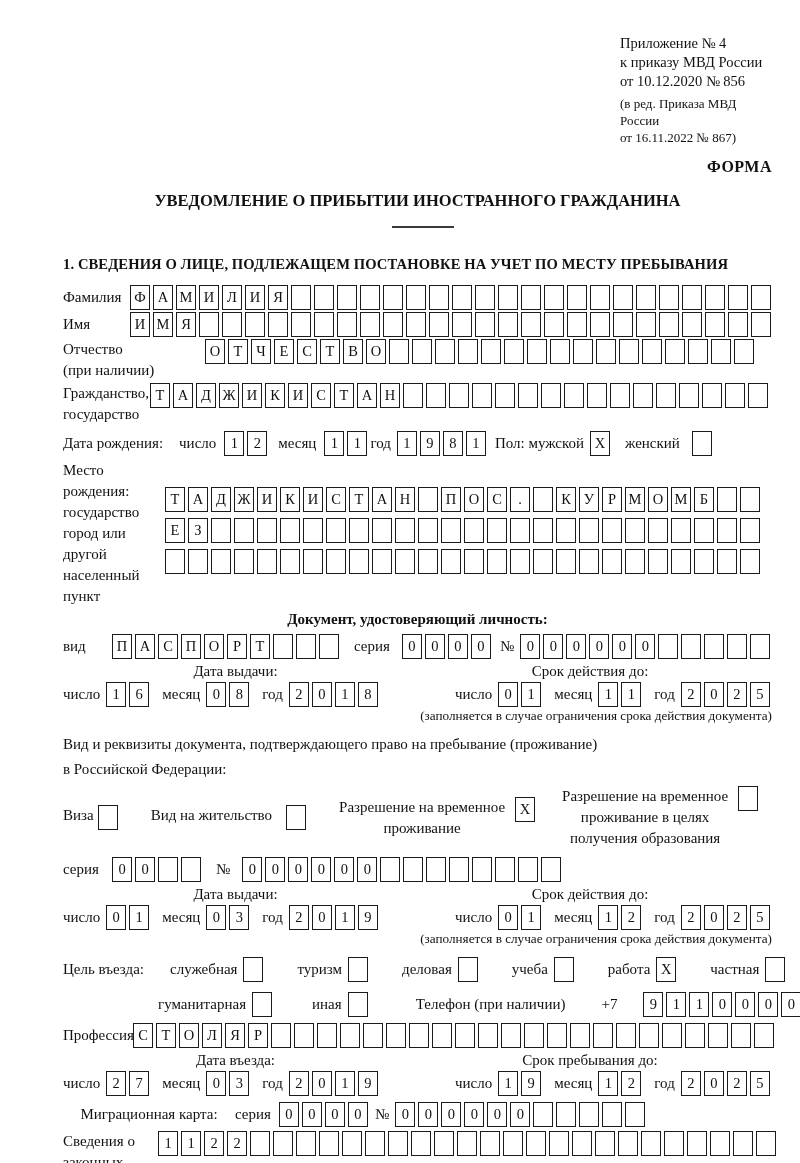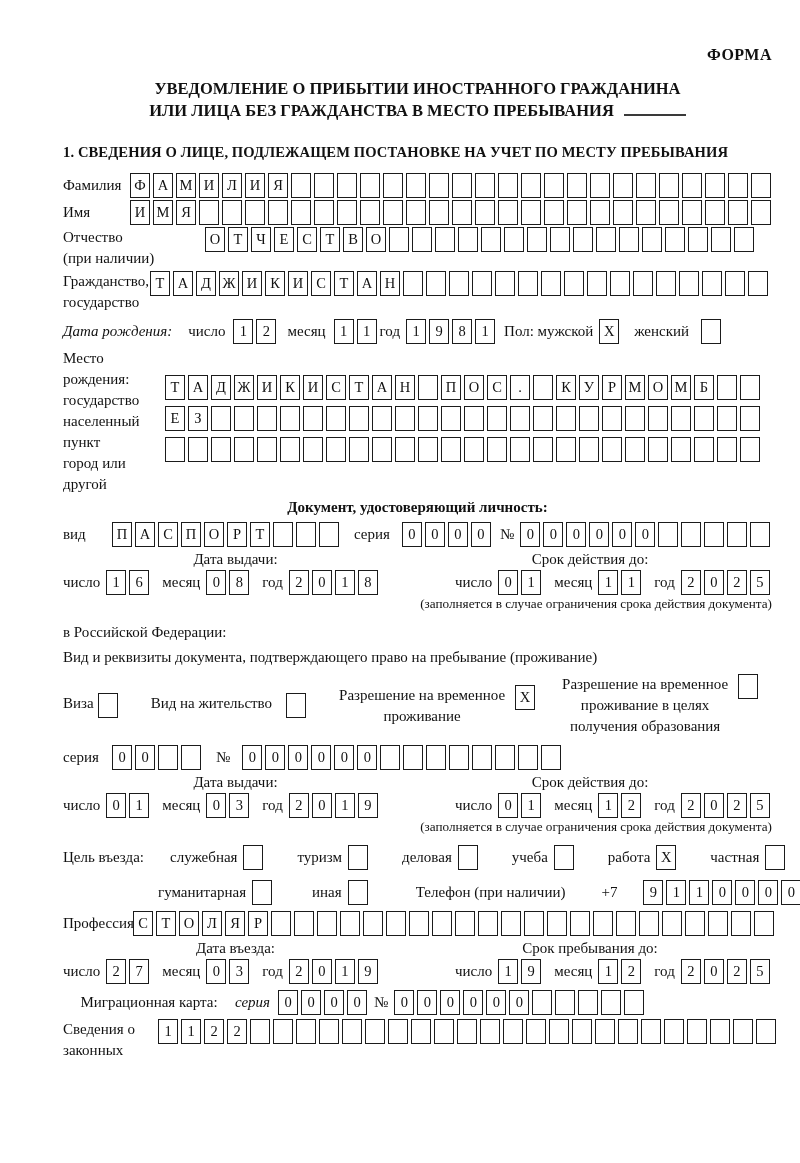"Приложение № 4" div.appendix { html: none -> <div> <div>Приложение № 4</div> <div>к приказу МВД России</div> <div>от 10.12.2020 № 856</div> <div></div> <div>(в ред. Приказа МВД России</div> <div>от 16.11.2022 № 867)</div> </div> }
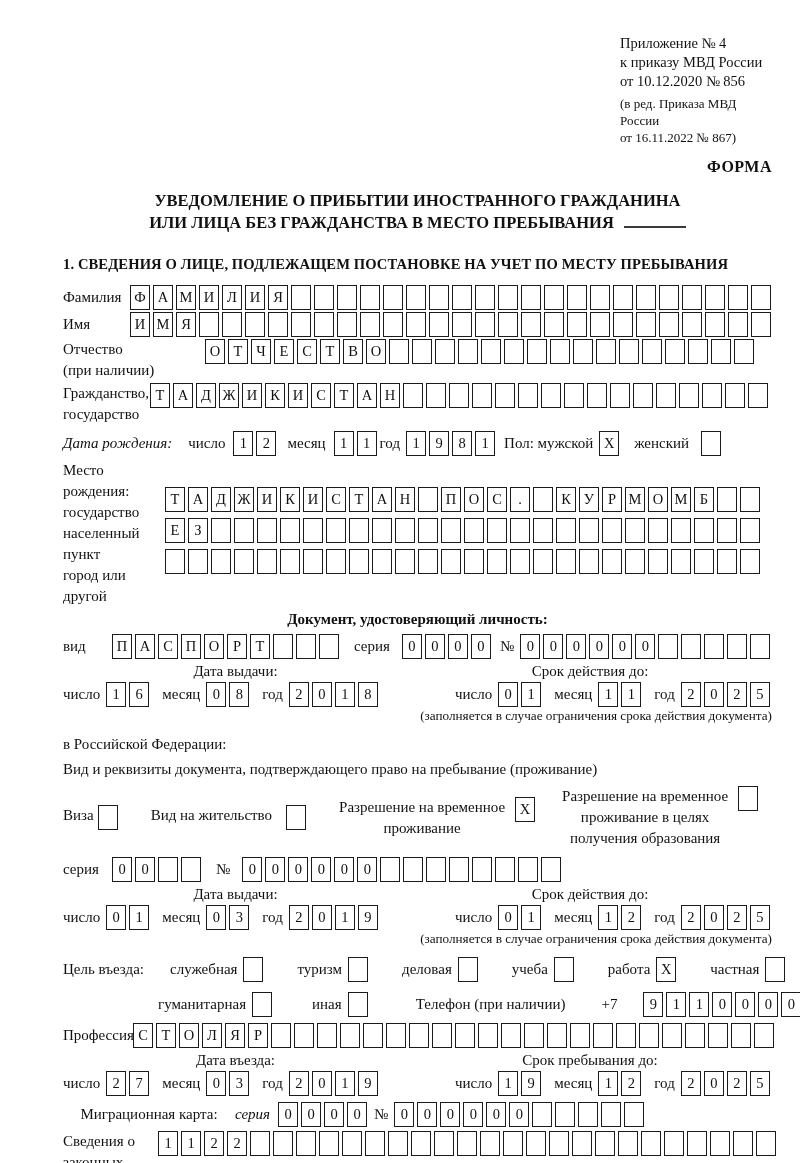"ИЛИ ЛИЦА БЕЗ ГРАЖДАНСТВА В" span { html: <span>ИЛИ ЛИЦА БЕЗ ГРАЖДАНСТВА В МЕСТО ПРЕБЫВАНИЯ</span> -> none }
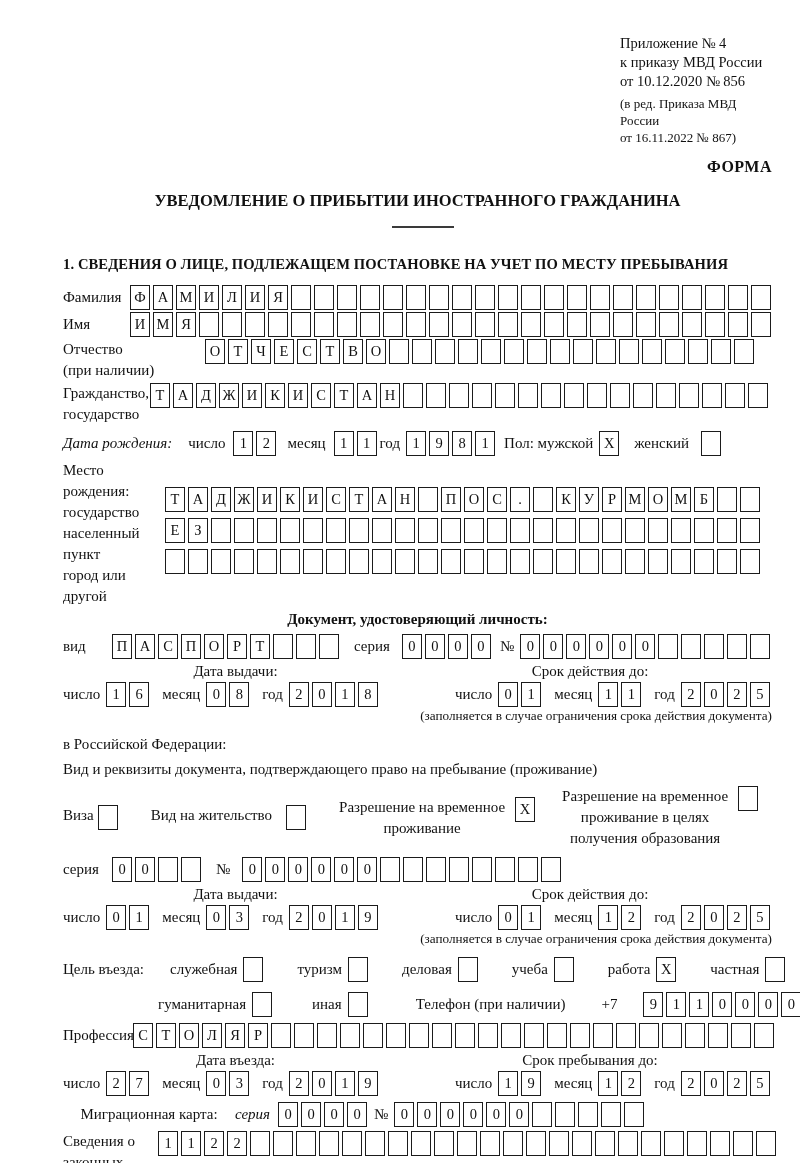"Дата рождения:" .mr8 { font-style: italic -> none }
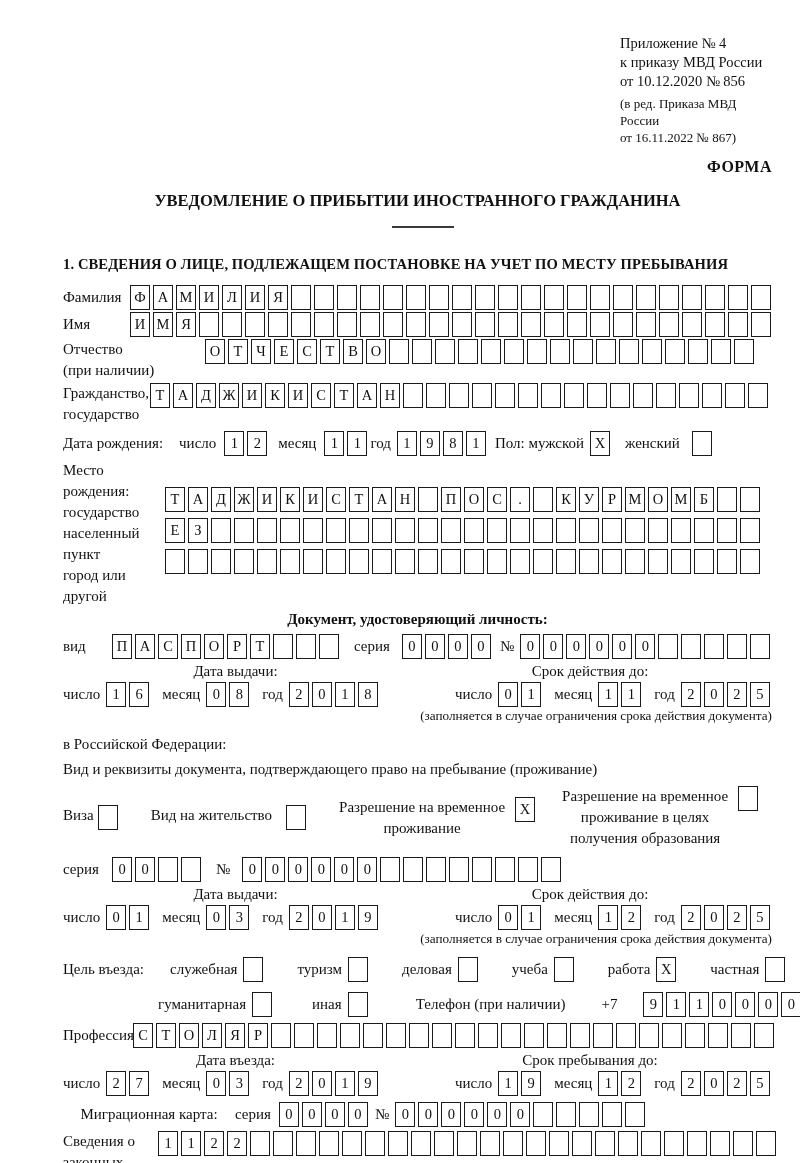"населенный пункт" div { order: before "город или другой" -> after "город или другой" }
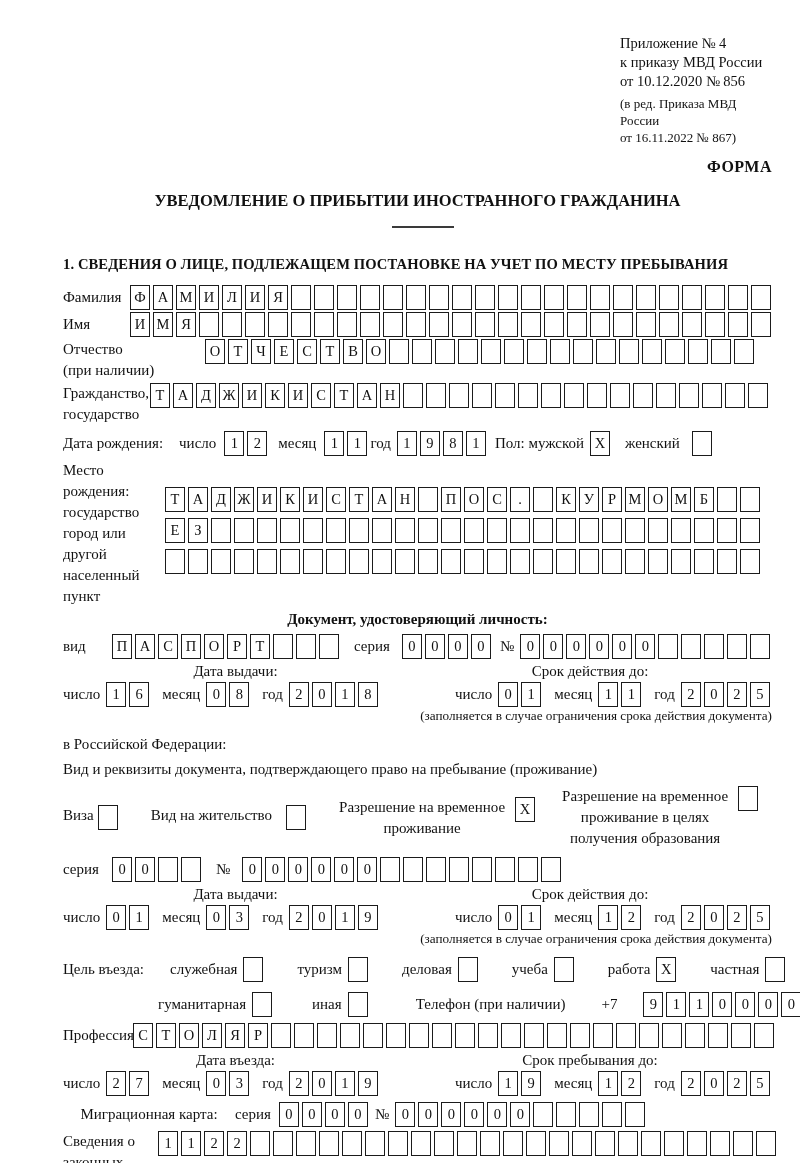"в Российской Федерации:" div { order: before "Вид и реквизиты документа," -> after "Вид и реквизиты документа," }
